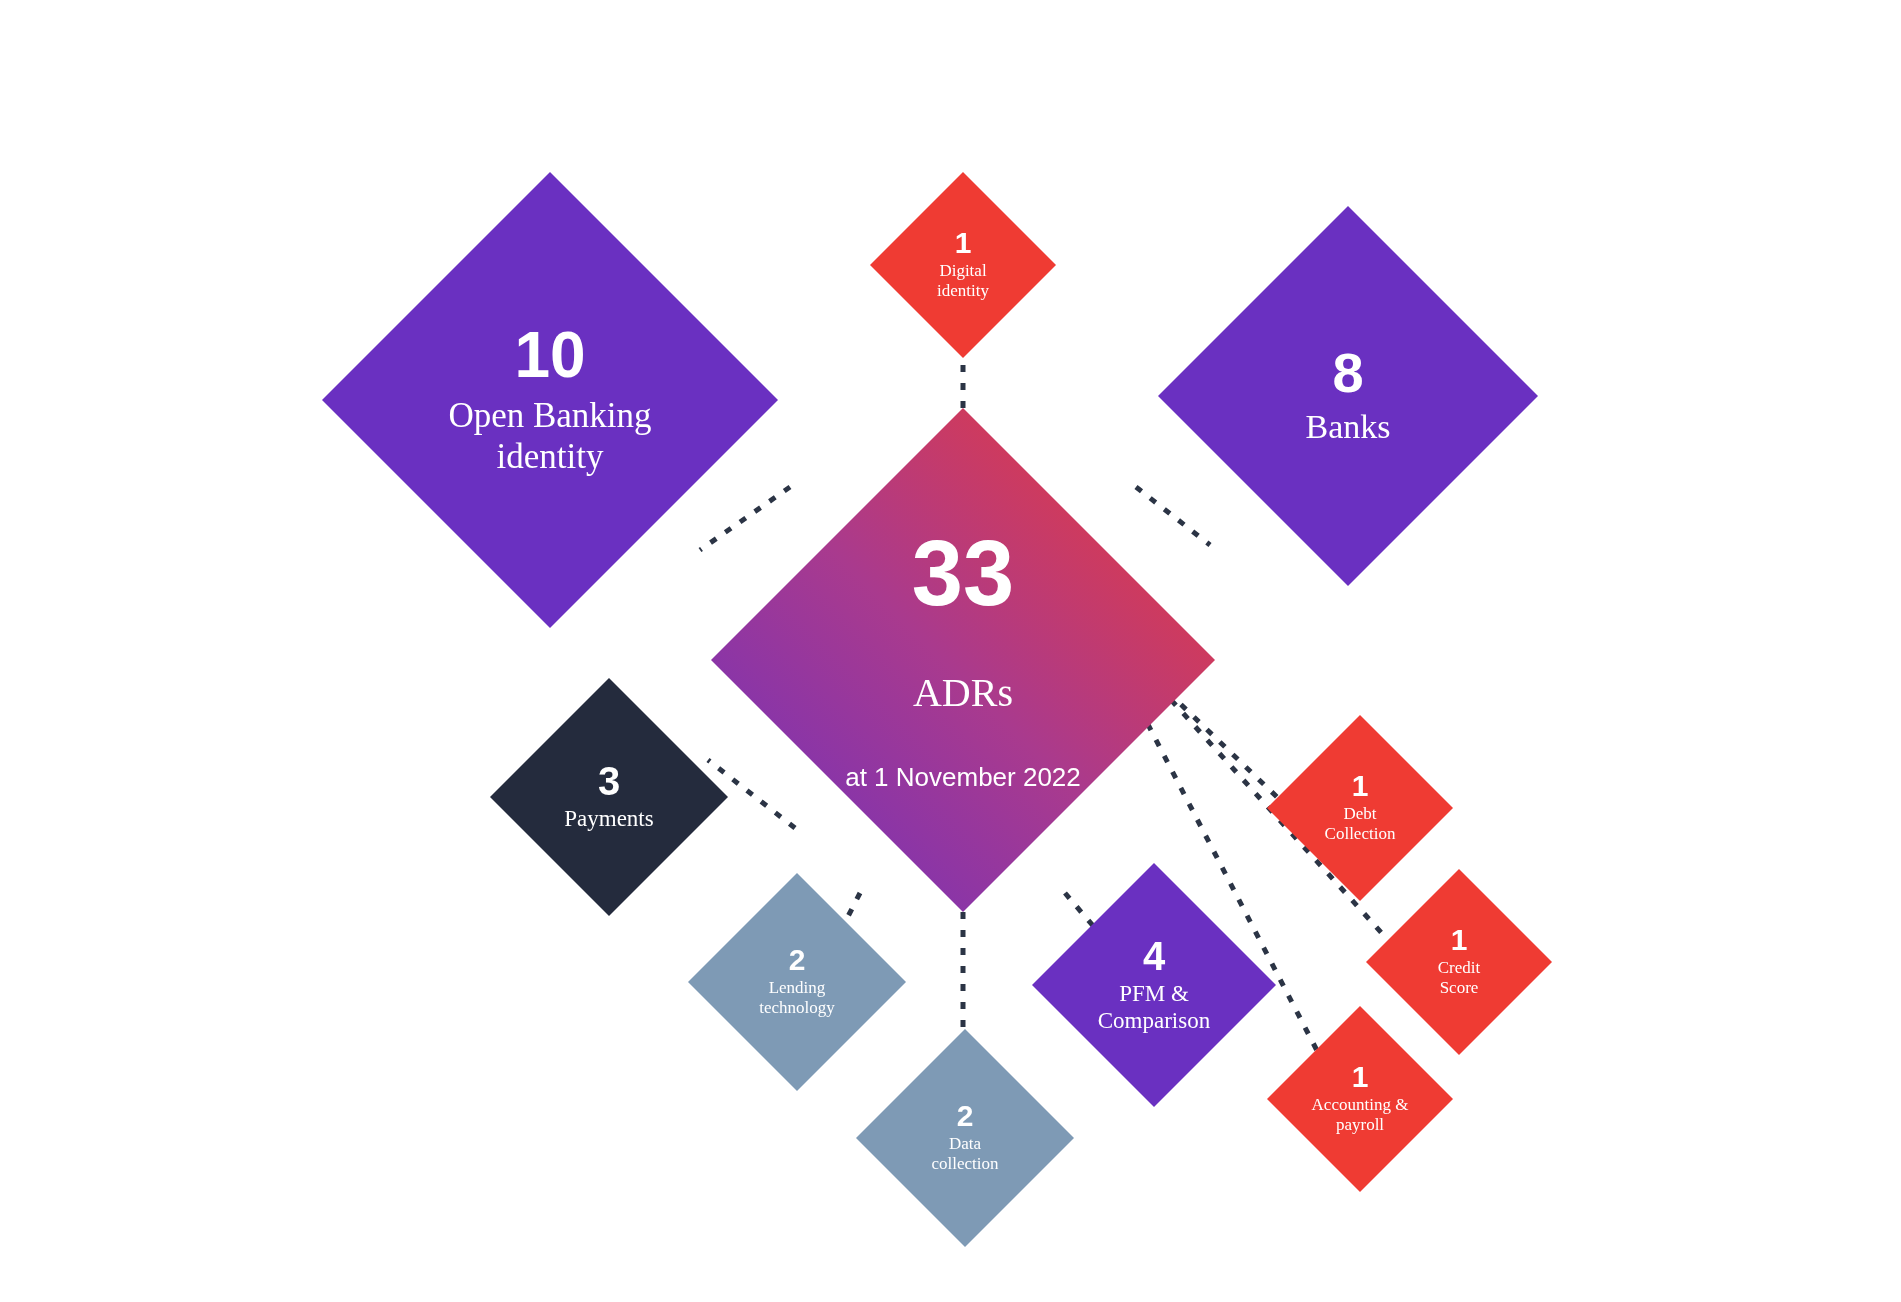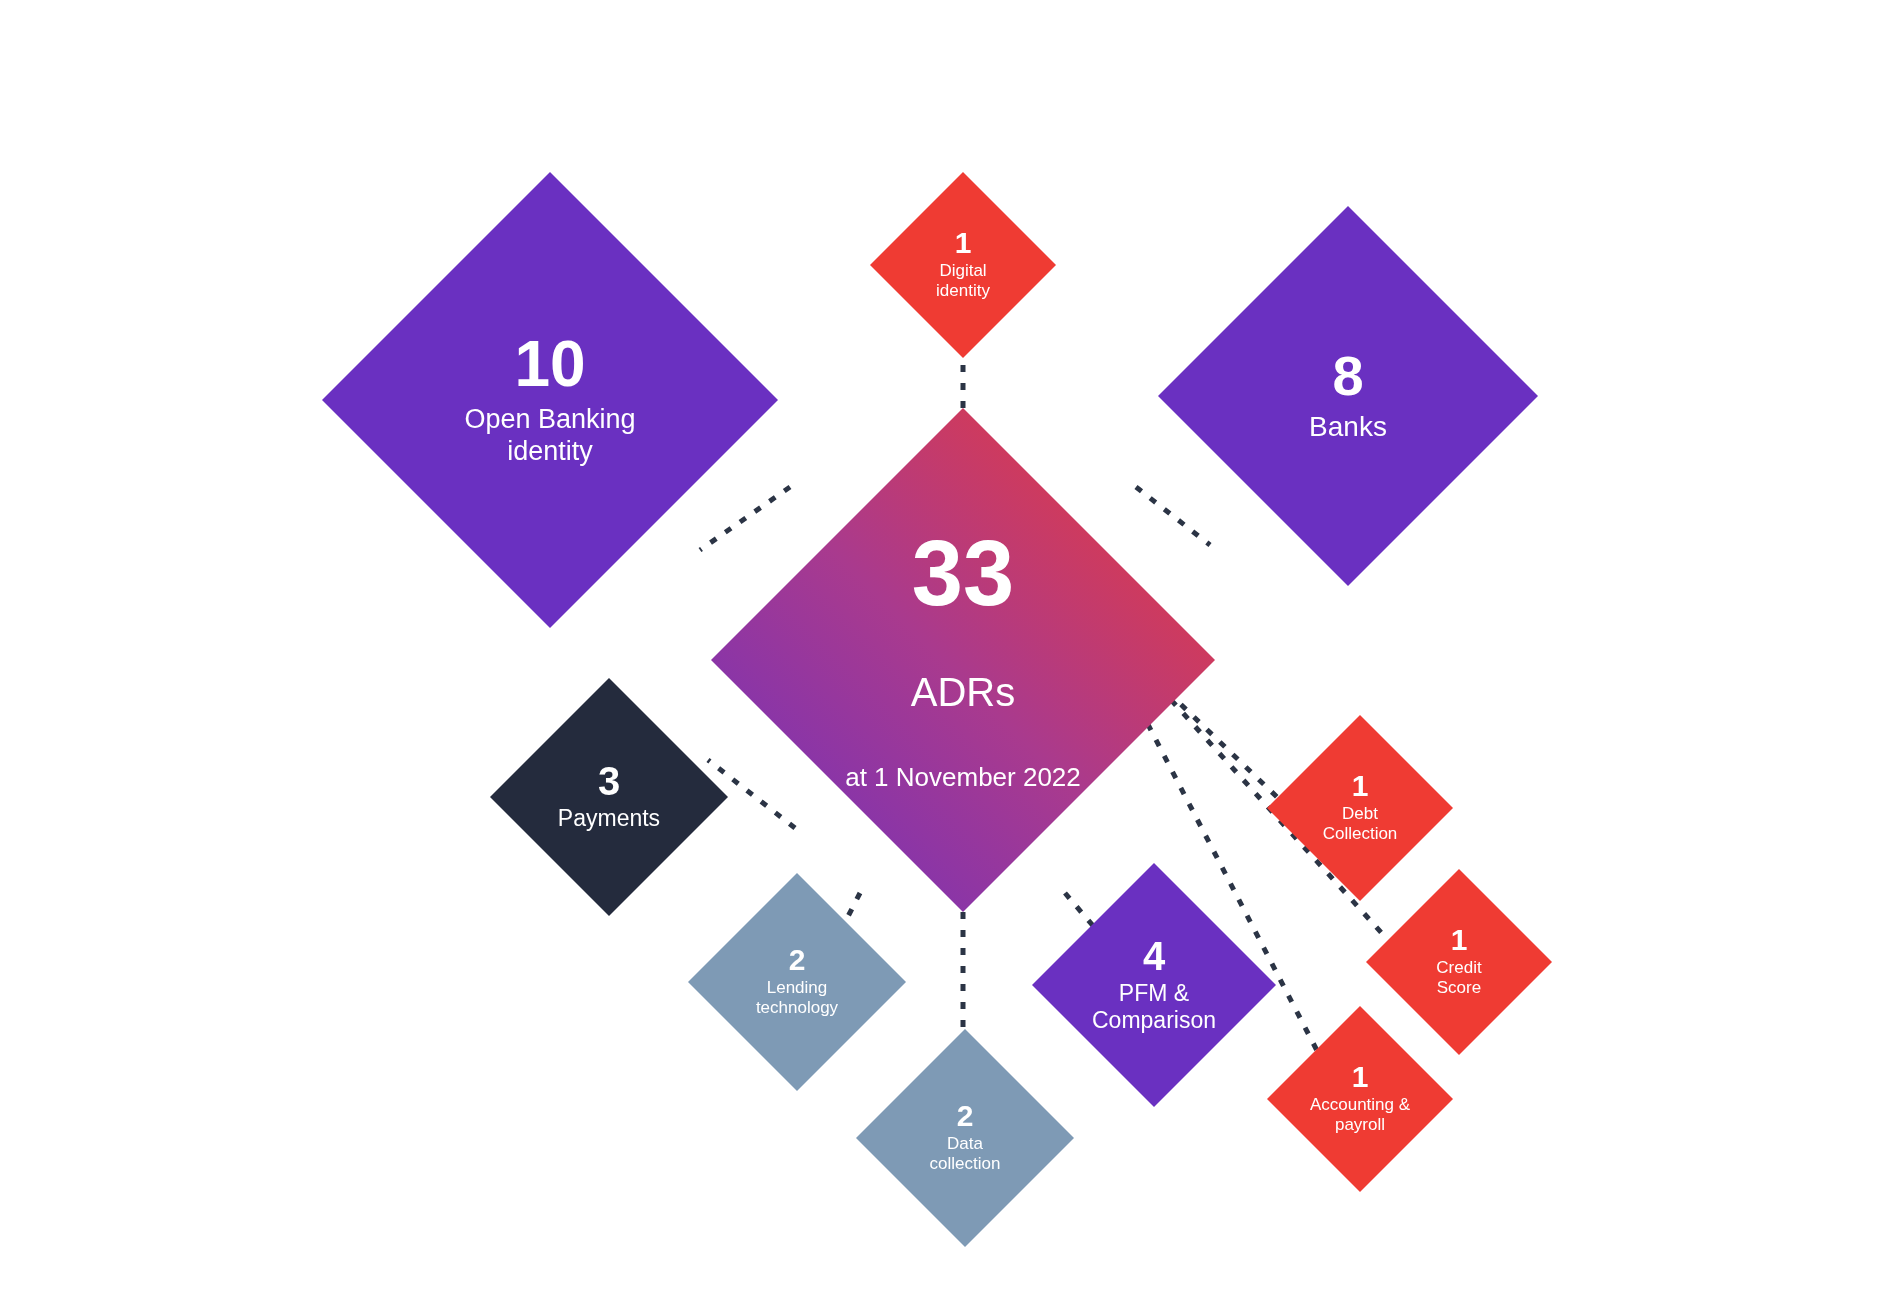"Digital" .node-name { font-family: none -> Liberation Serif, serif }
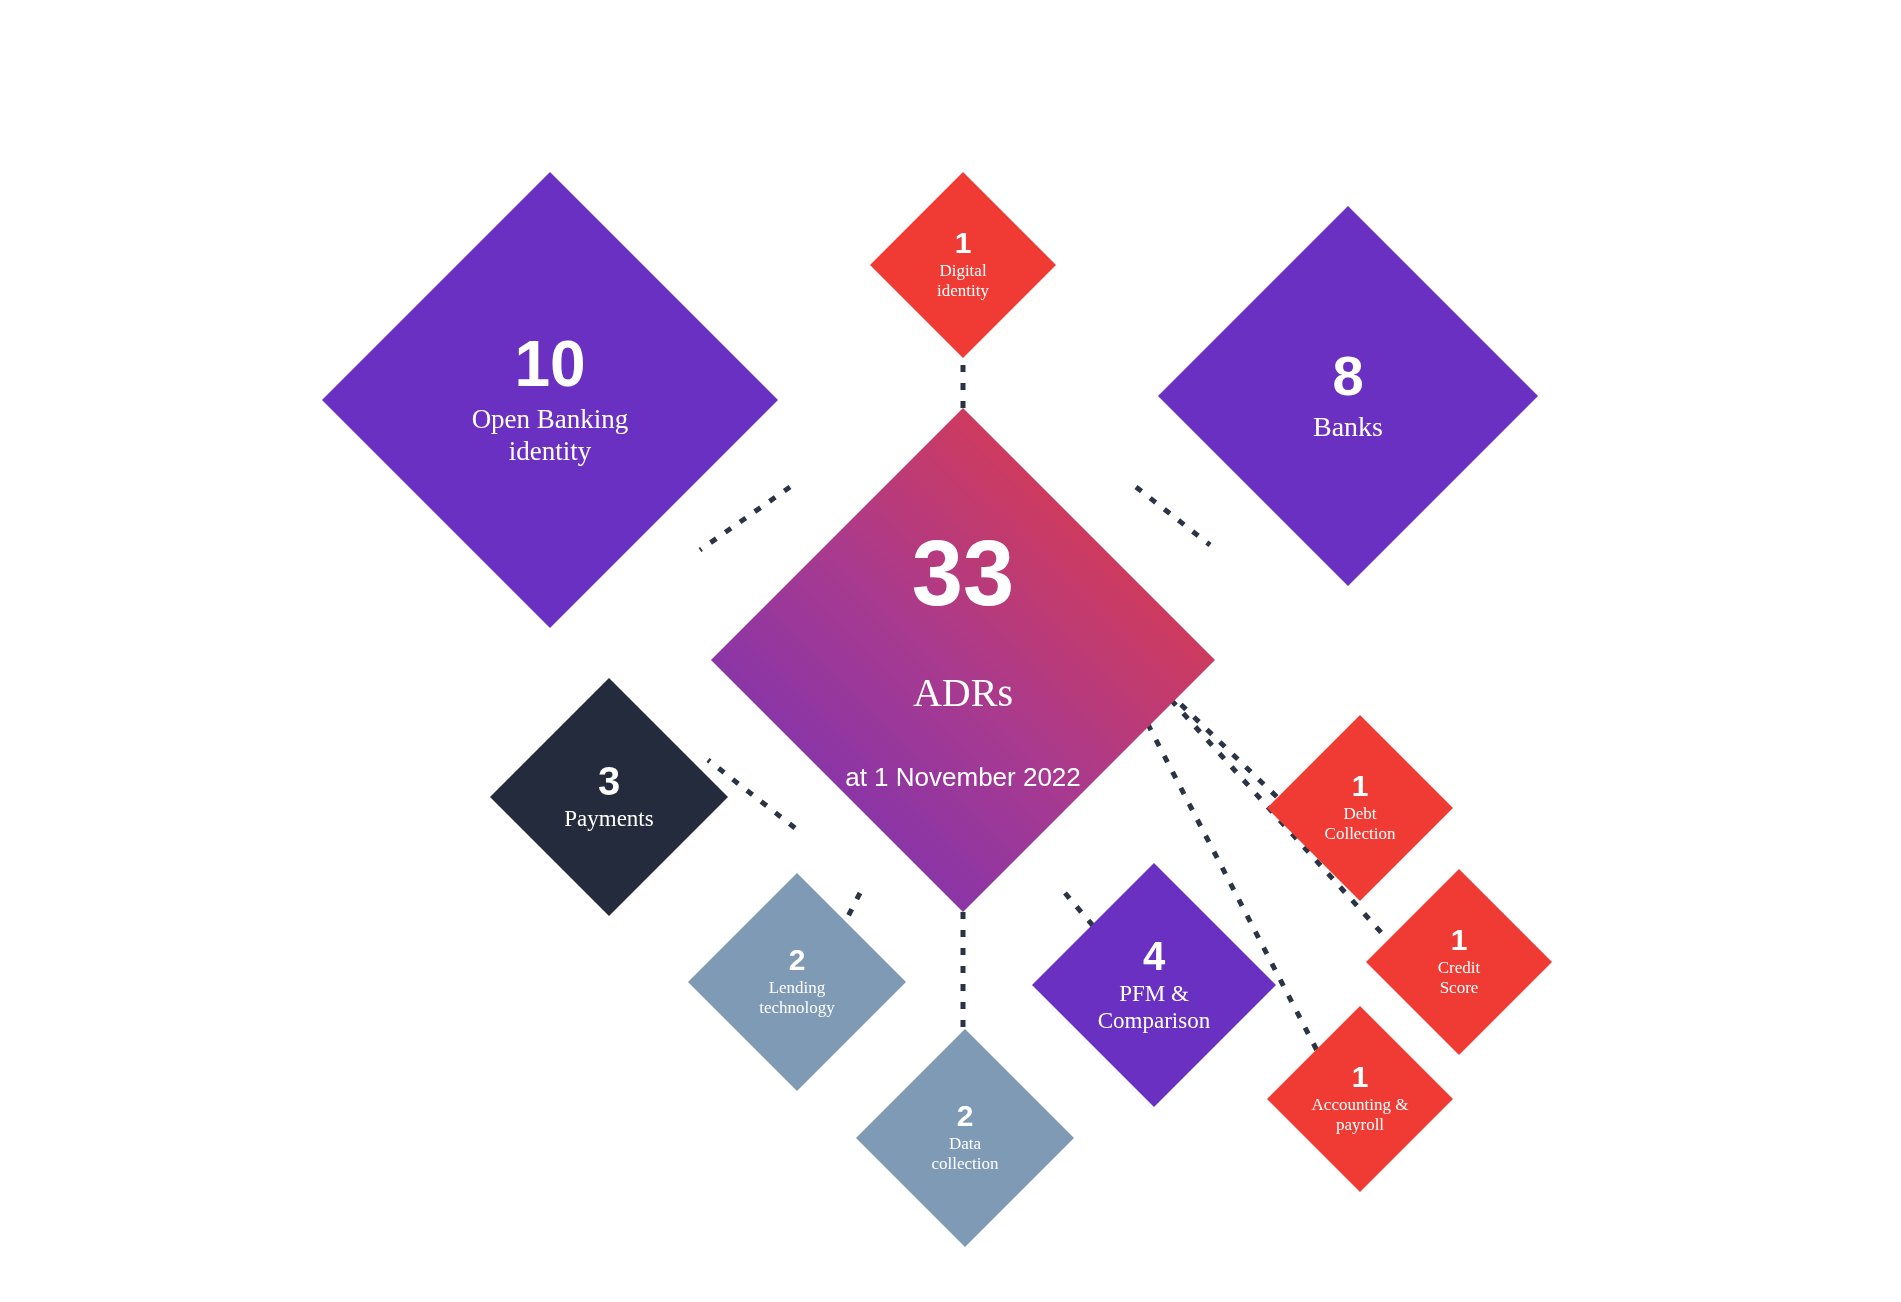"Open Banking" .sz-xl .node-name { font-size: 27px -> 35px }
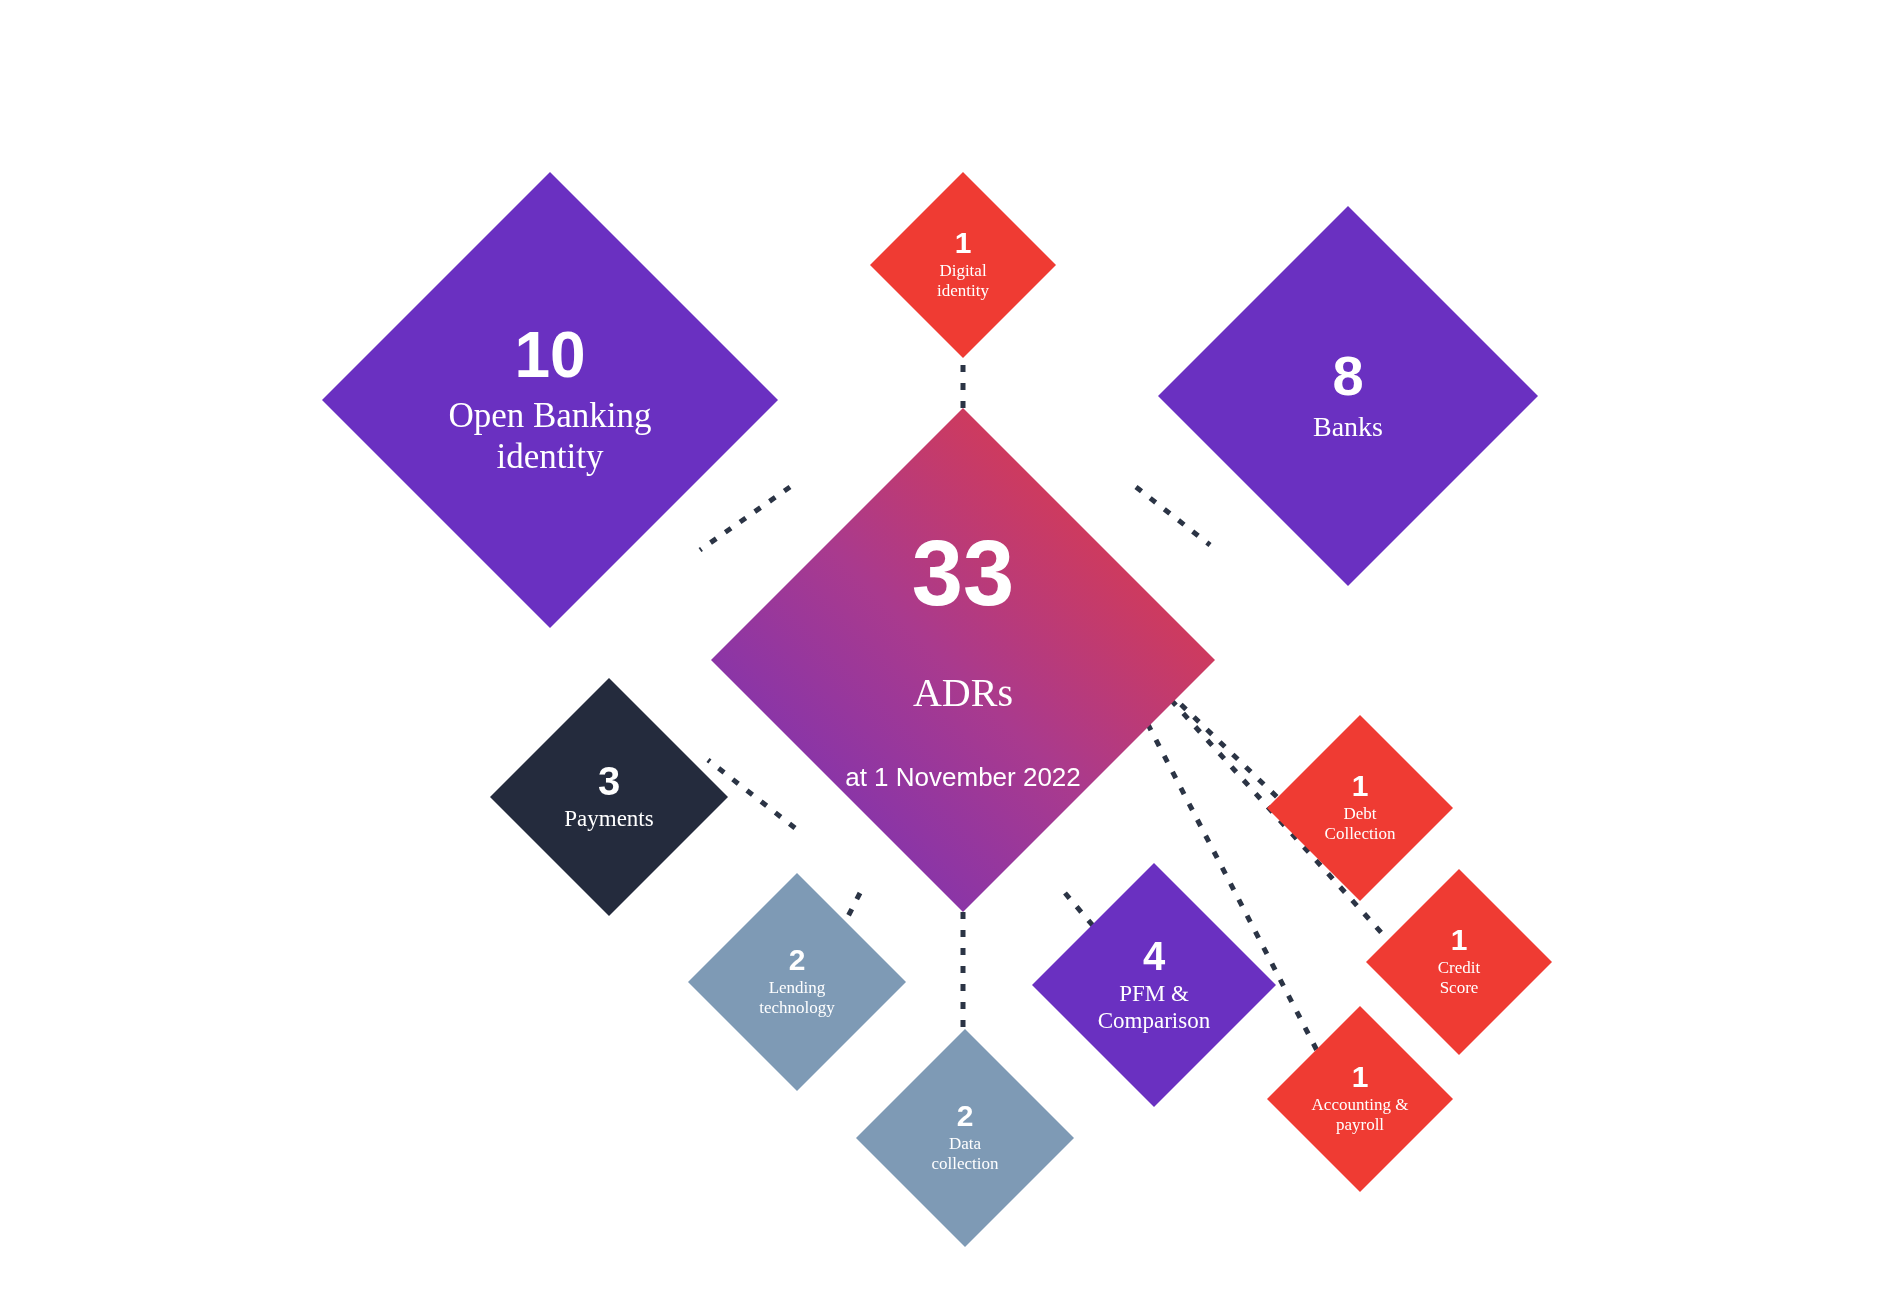"Banks" .sz-lg .node-name { font-size: 28px -> 34px }
